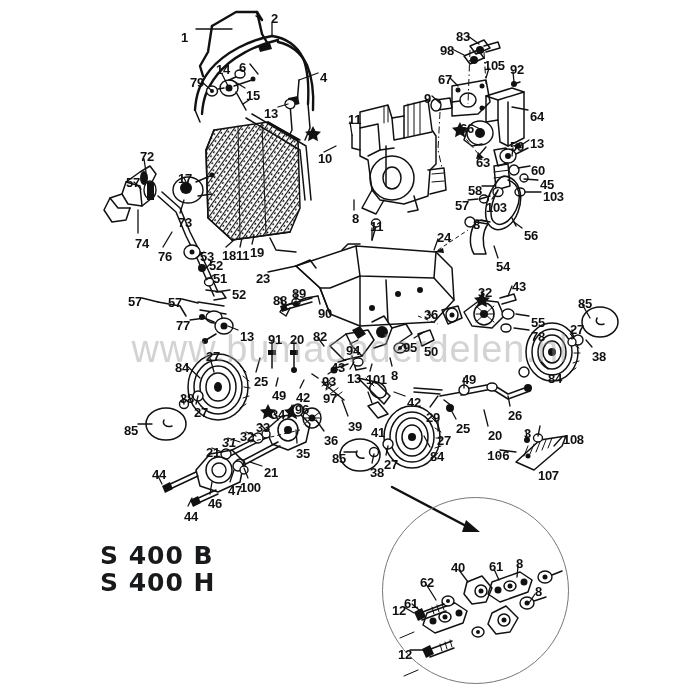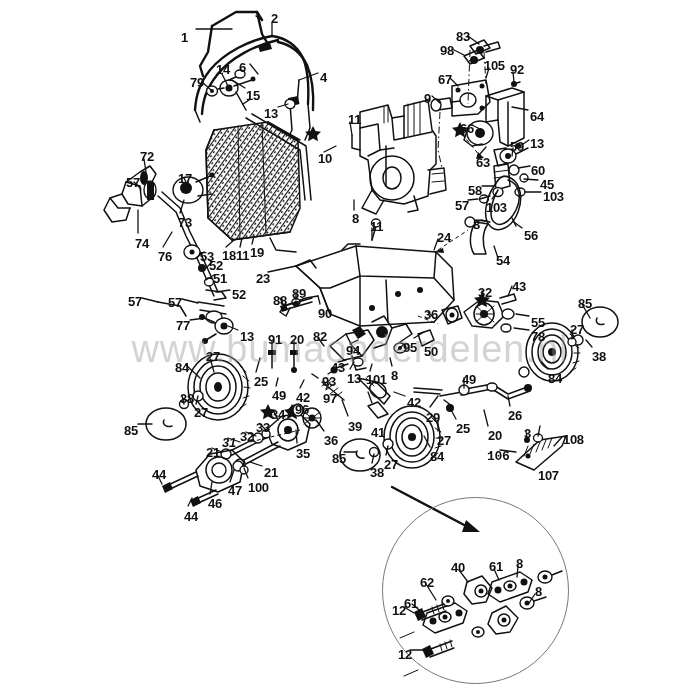"54" div.num { top: 254px -> 260px }
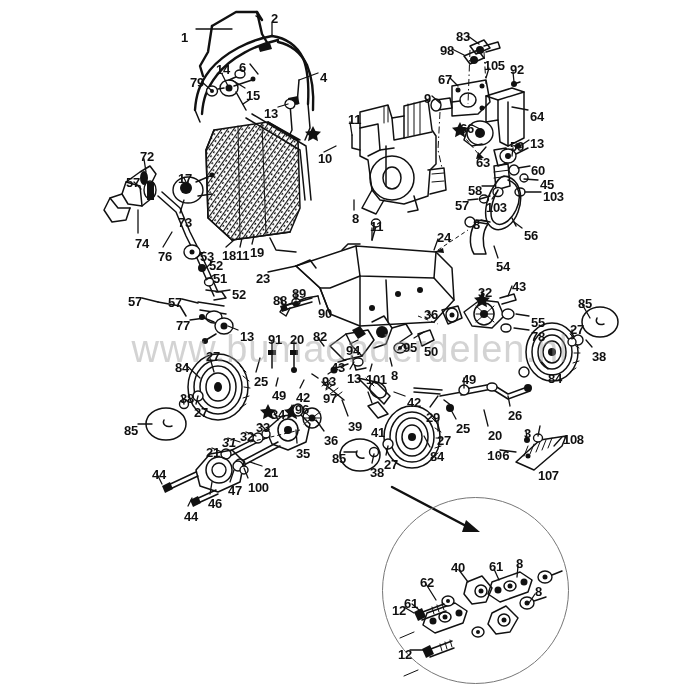"100" div.num { left: 248px -> 240px }
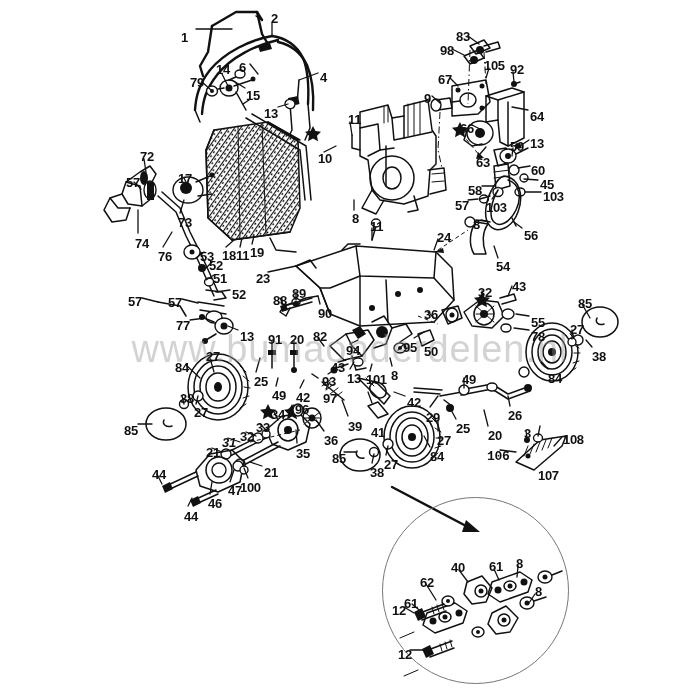"S 400 B" div { html: none -> <div> <div>S 400 B</div> <div>S 400 H</div> </div> }
